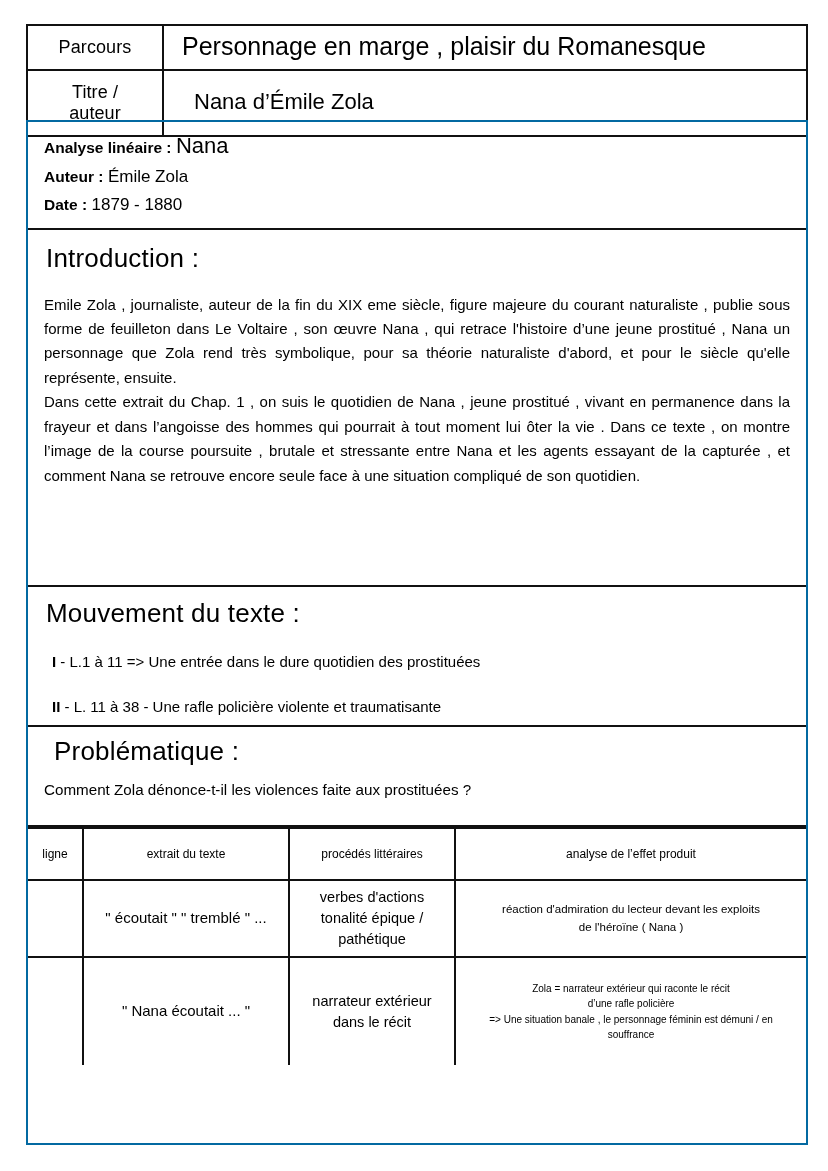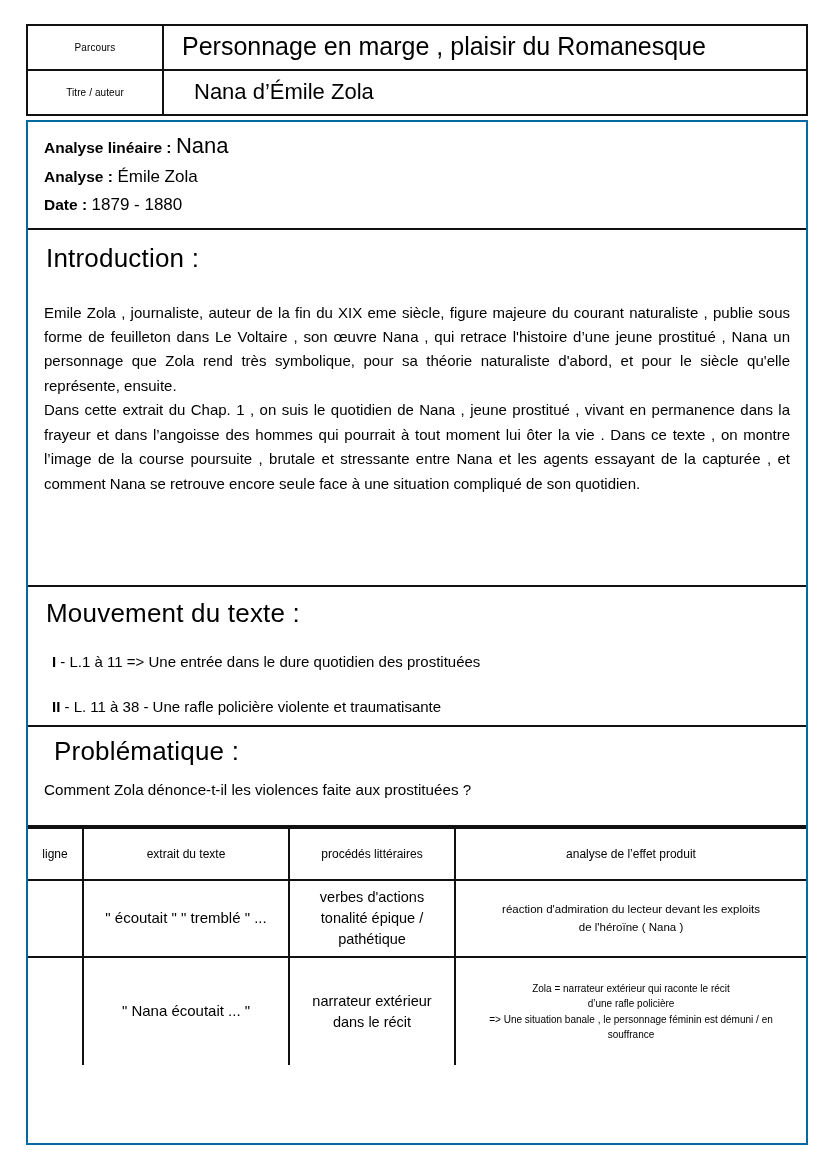"Parcours" .meta-label { font-size: 10px -> 18px }
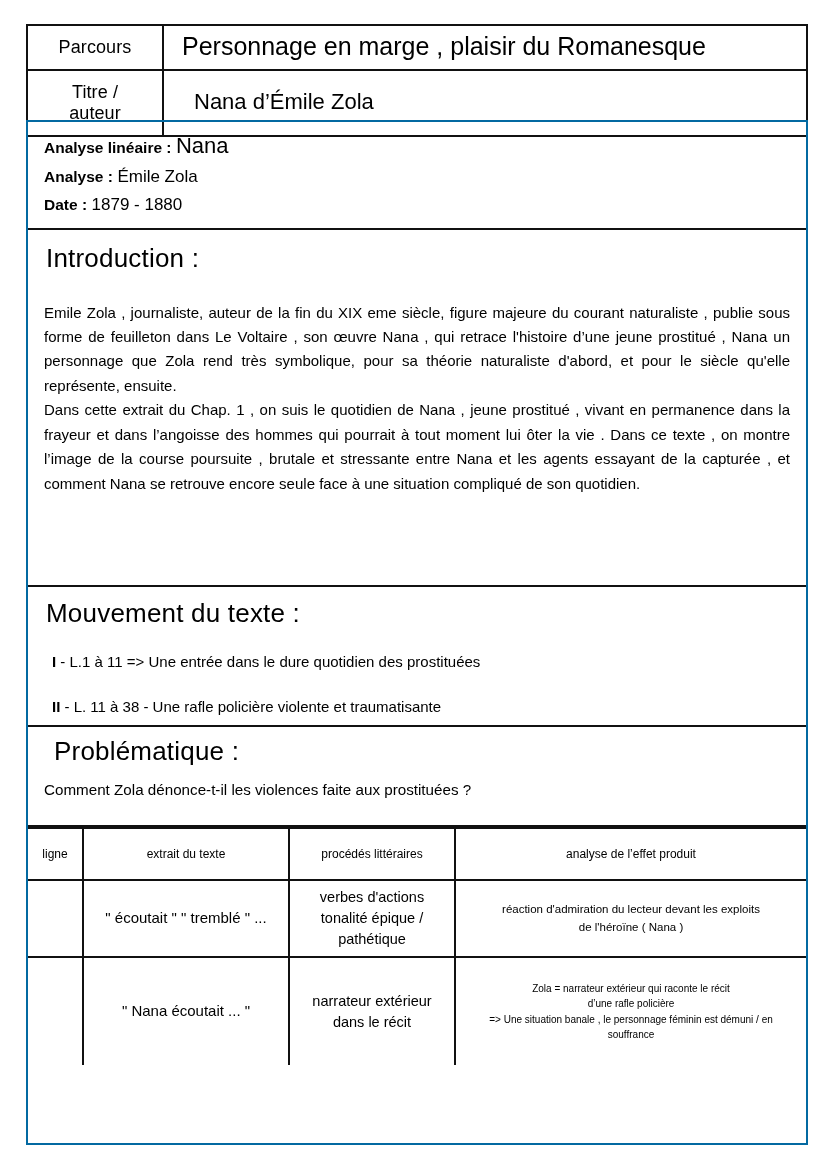"Analyse :" span.idkey { text: Analyse -> Auteur }
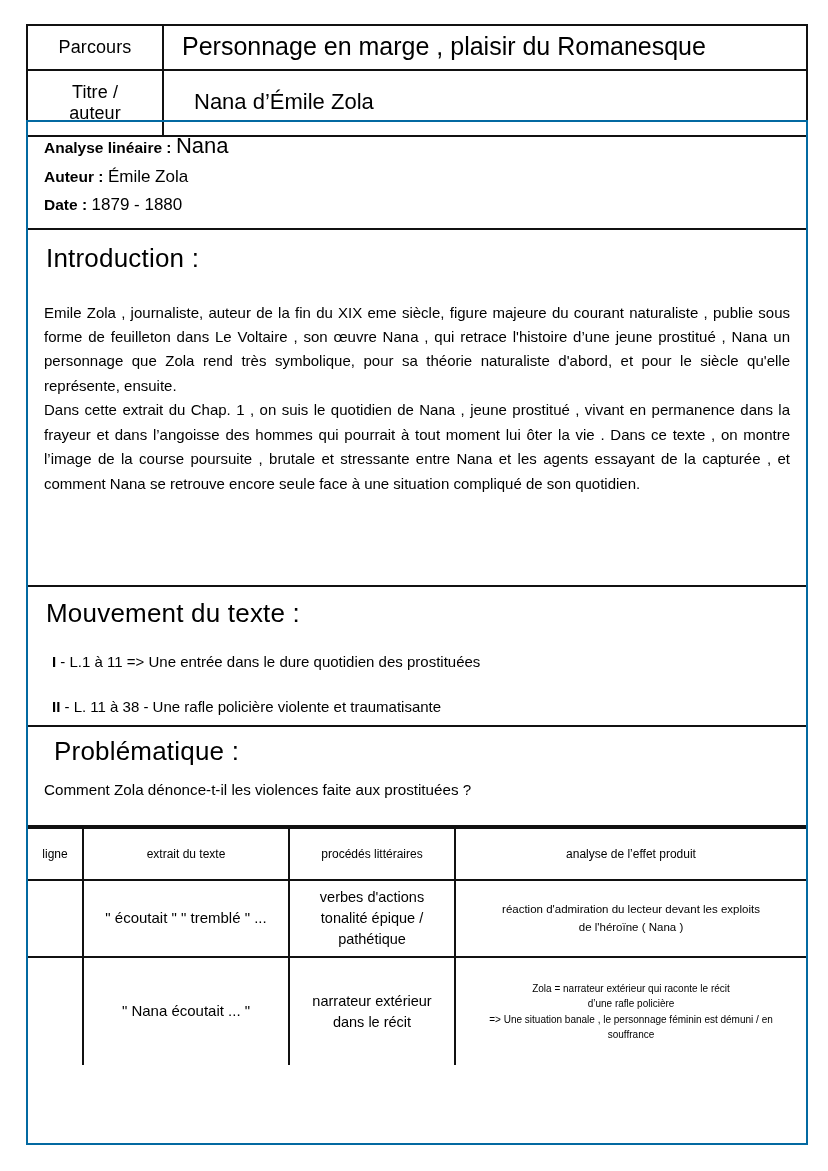"Introduction :" .intro .big-title { margin: 0 0 28px 2px -> 0 0 20px 2px }
